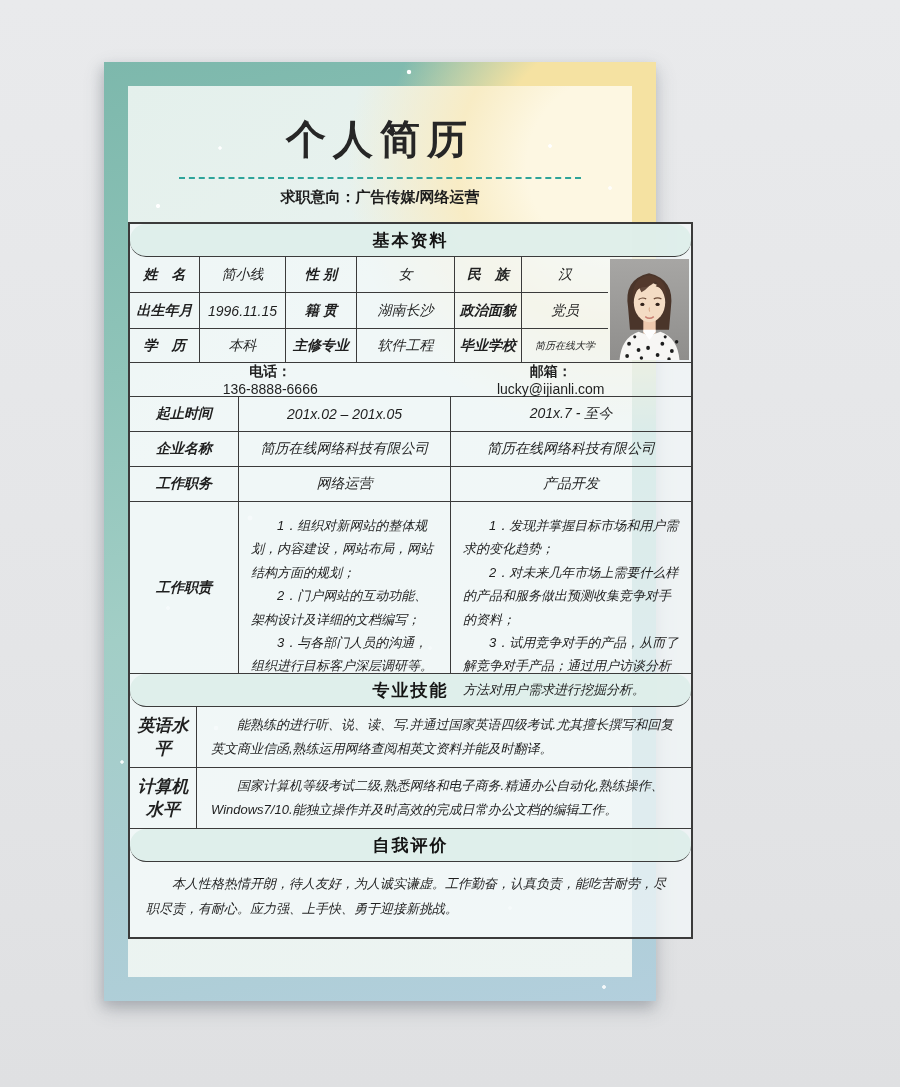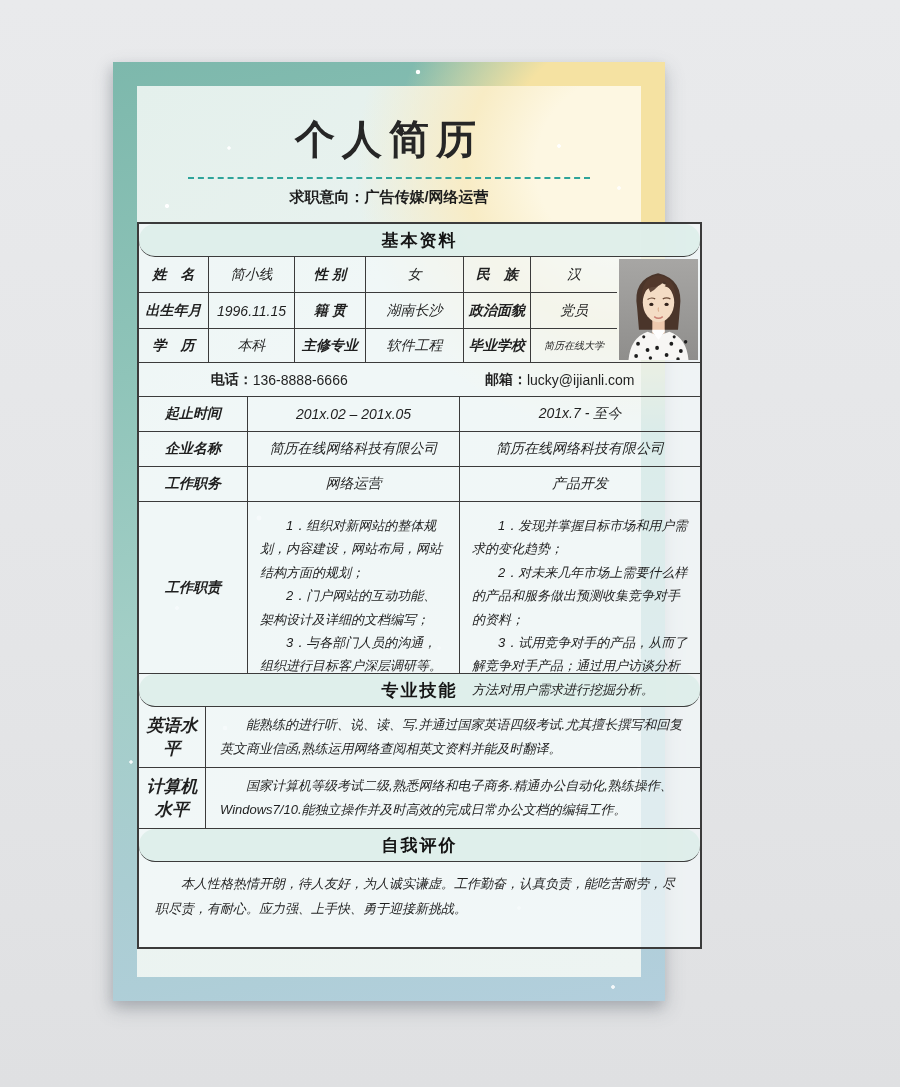"个人简历" .page { left: 113px -> 104px }
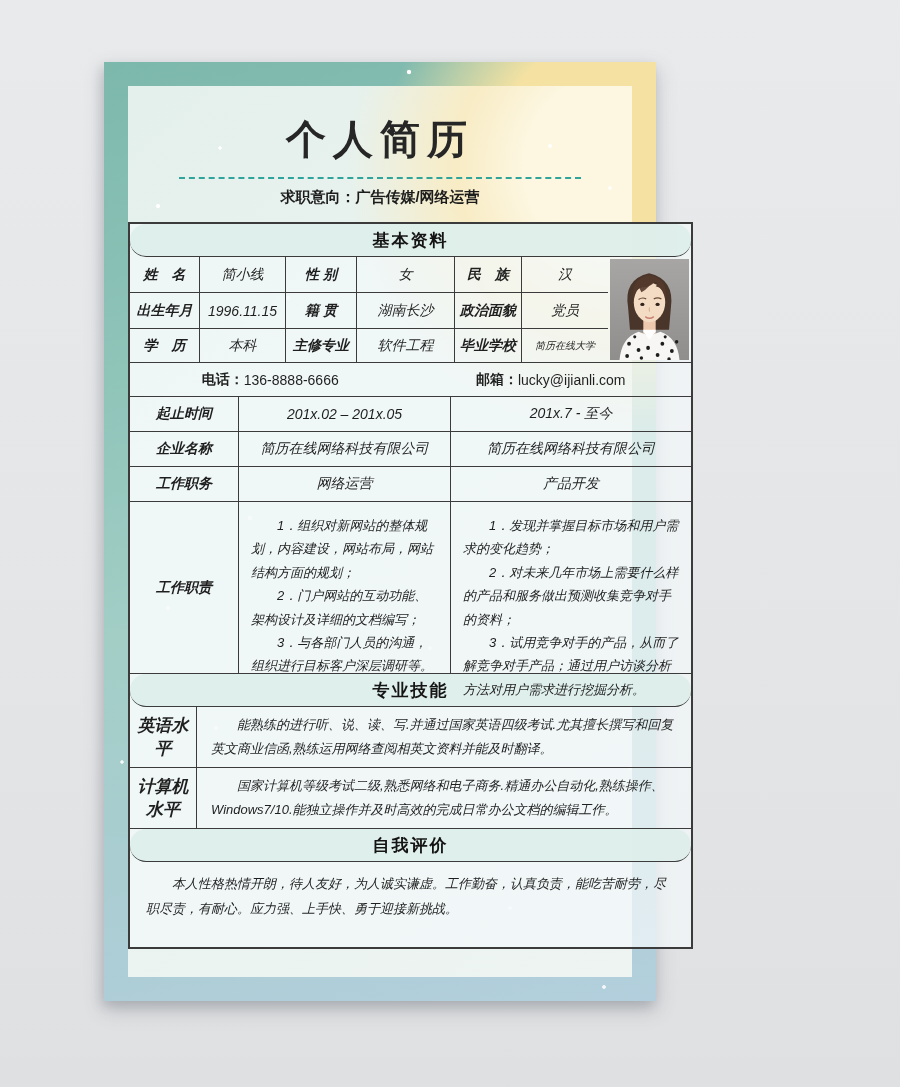"电话：" .contact-half { flex-direction: none -> column }
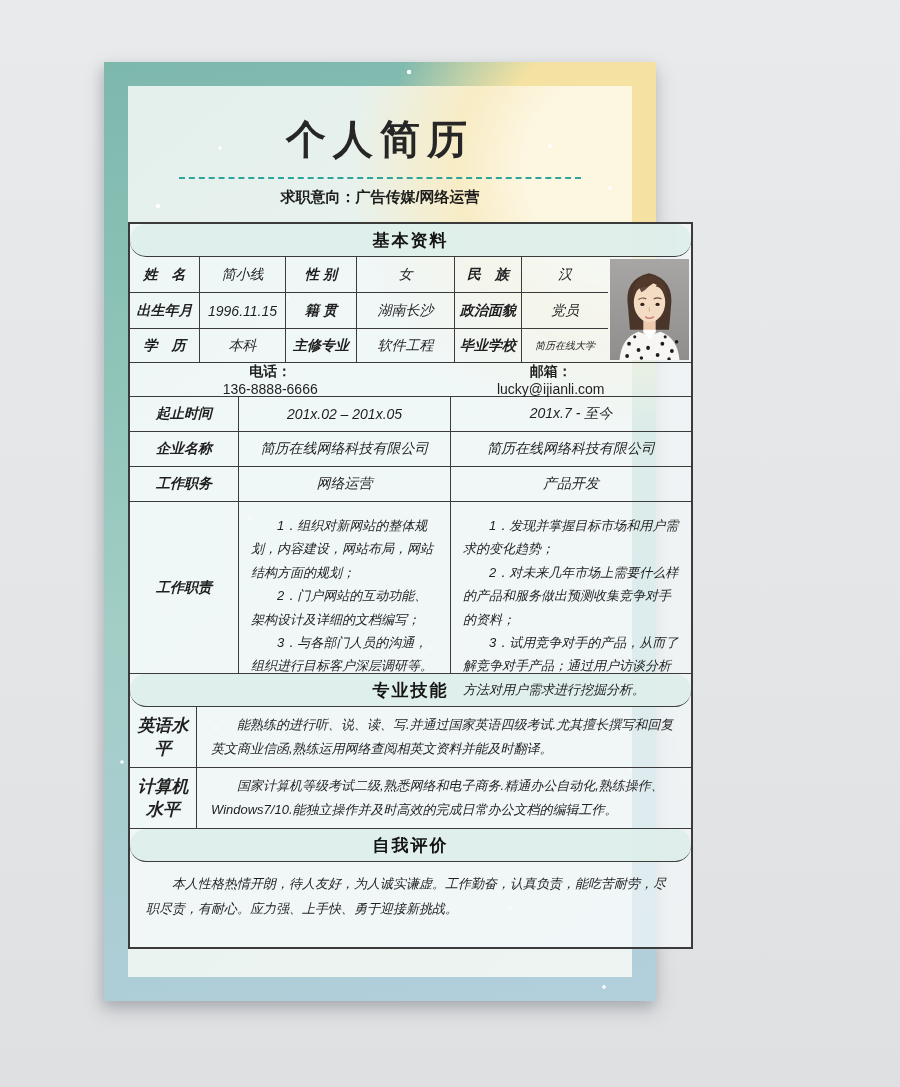"本人性格热情开朗，待人友好，为人诚实谦虚。工作勤奋，认真负责，能吃苦耐劳，尽职尽" .self-cell { padding: 10px 16px 26px -> 10px 16px 16px }
